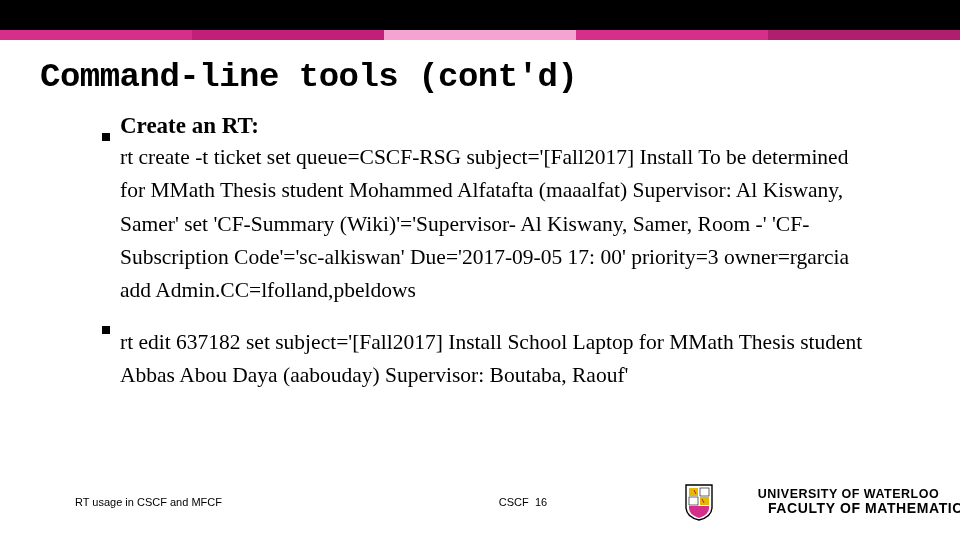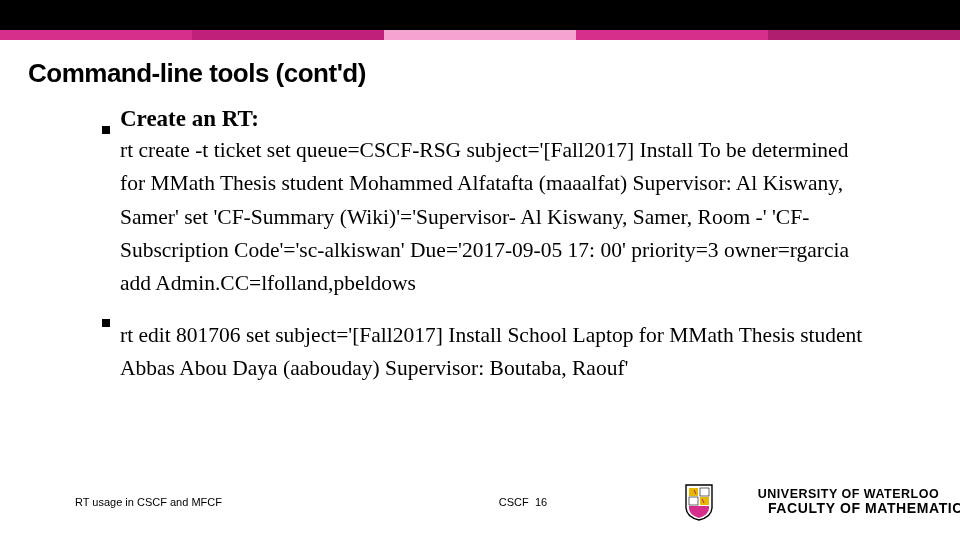"Command-line tools (cont'd)" .title { font-family: Liberation Sans, sans-serif -> Liberation Mono, monospace; font-size: 26px -> 34px; padding: 18px 0 14px 28px -> 18px 0 14px 40px }
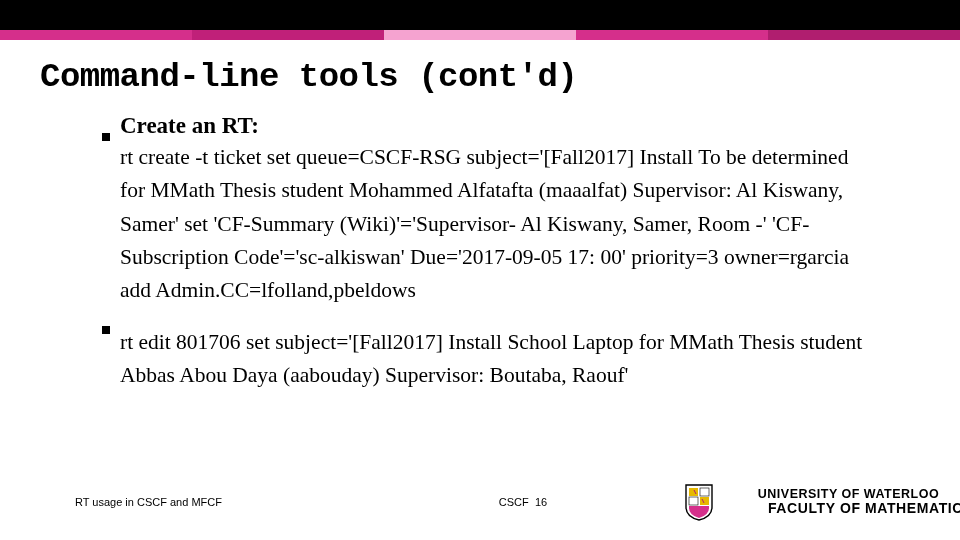"rt edit 801706 set subject='[Fall2017]" div.body { text: 801706 -> 637182 }
